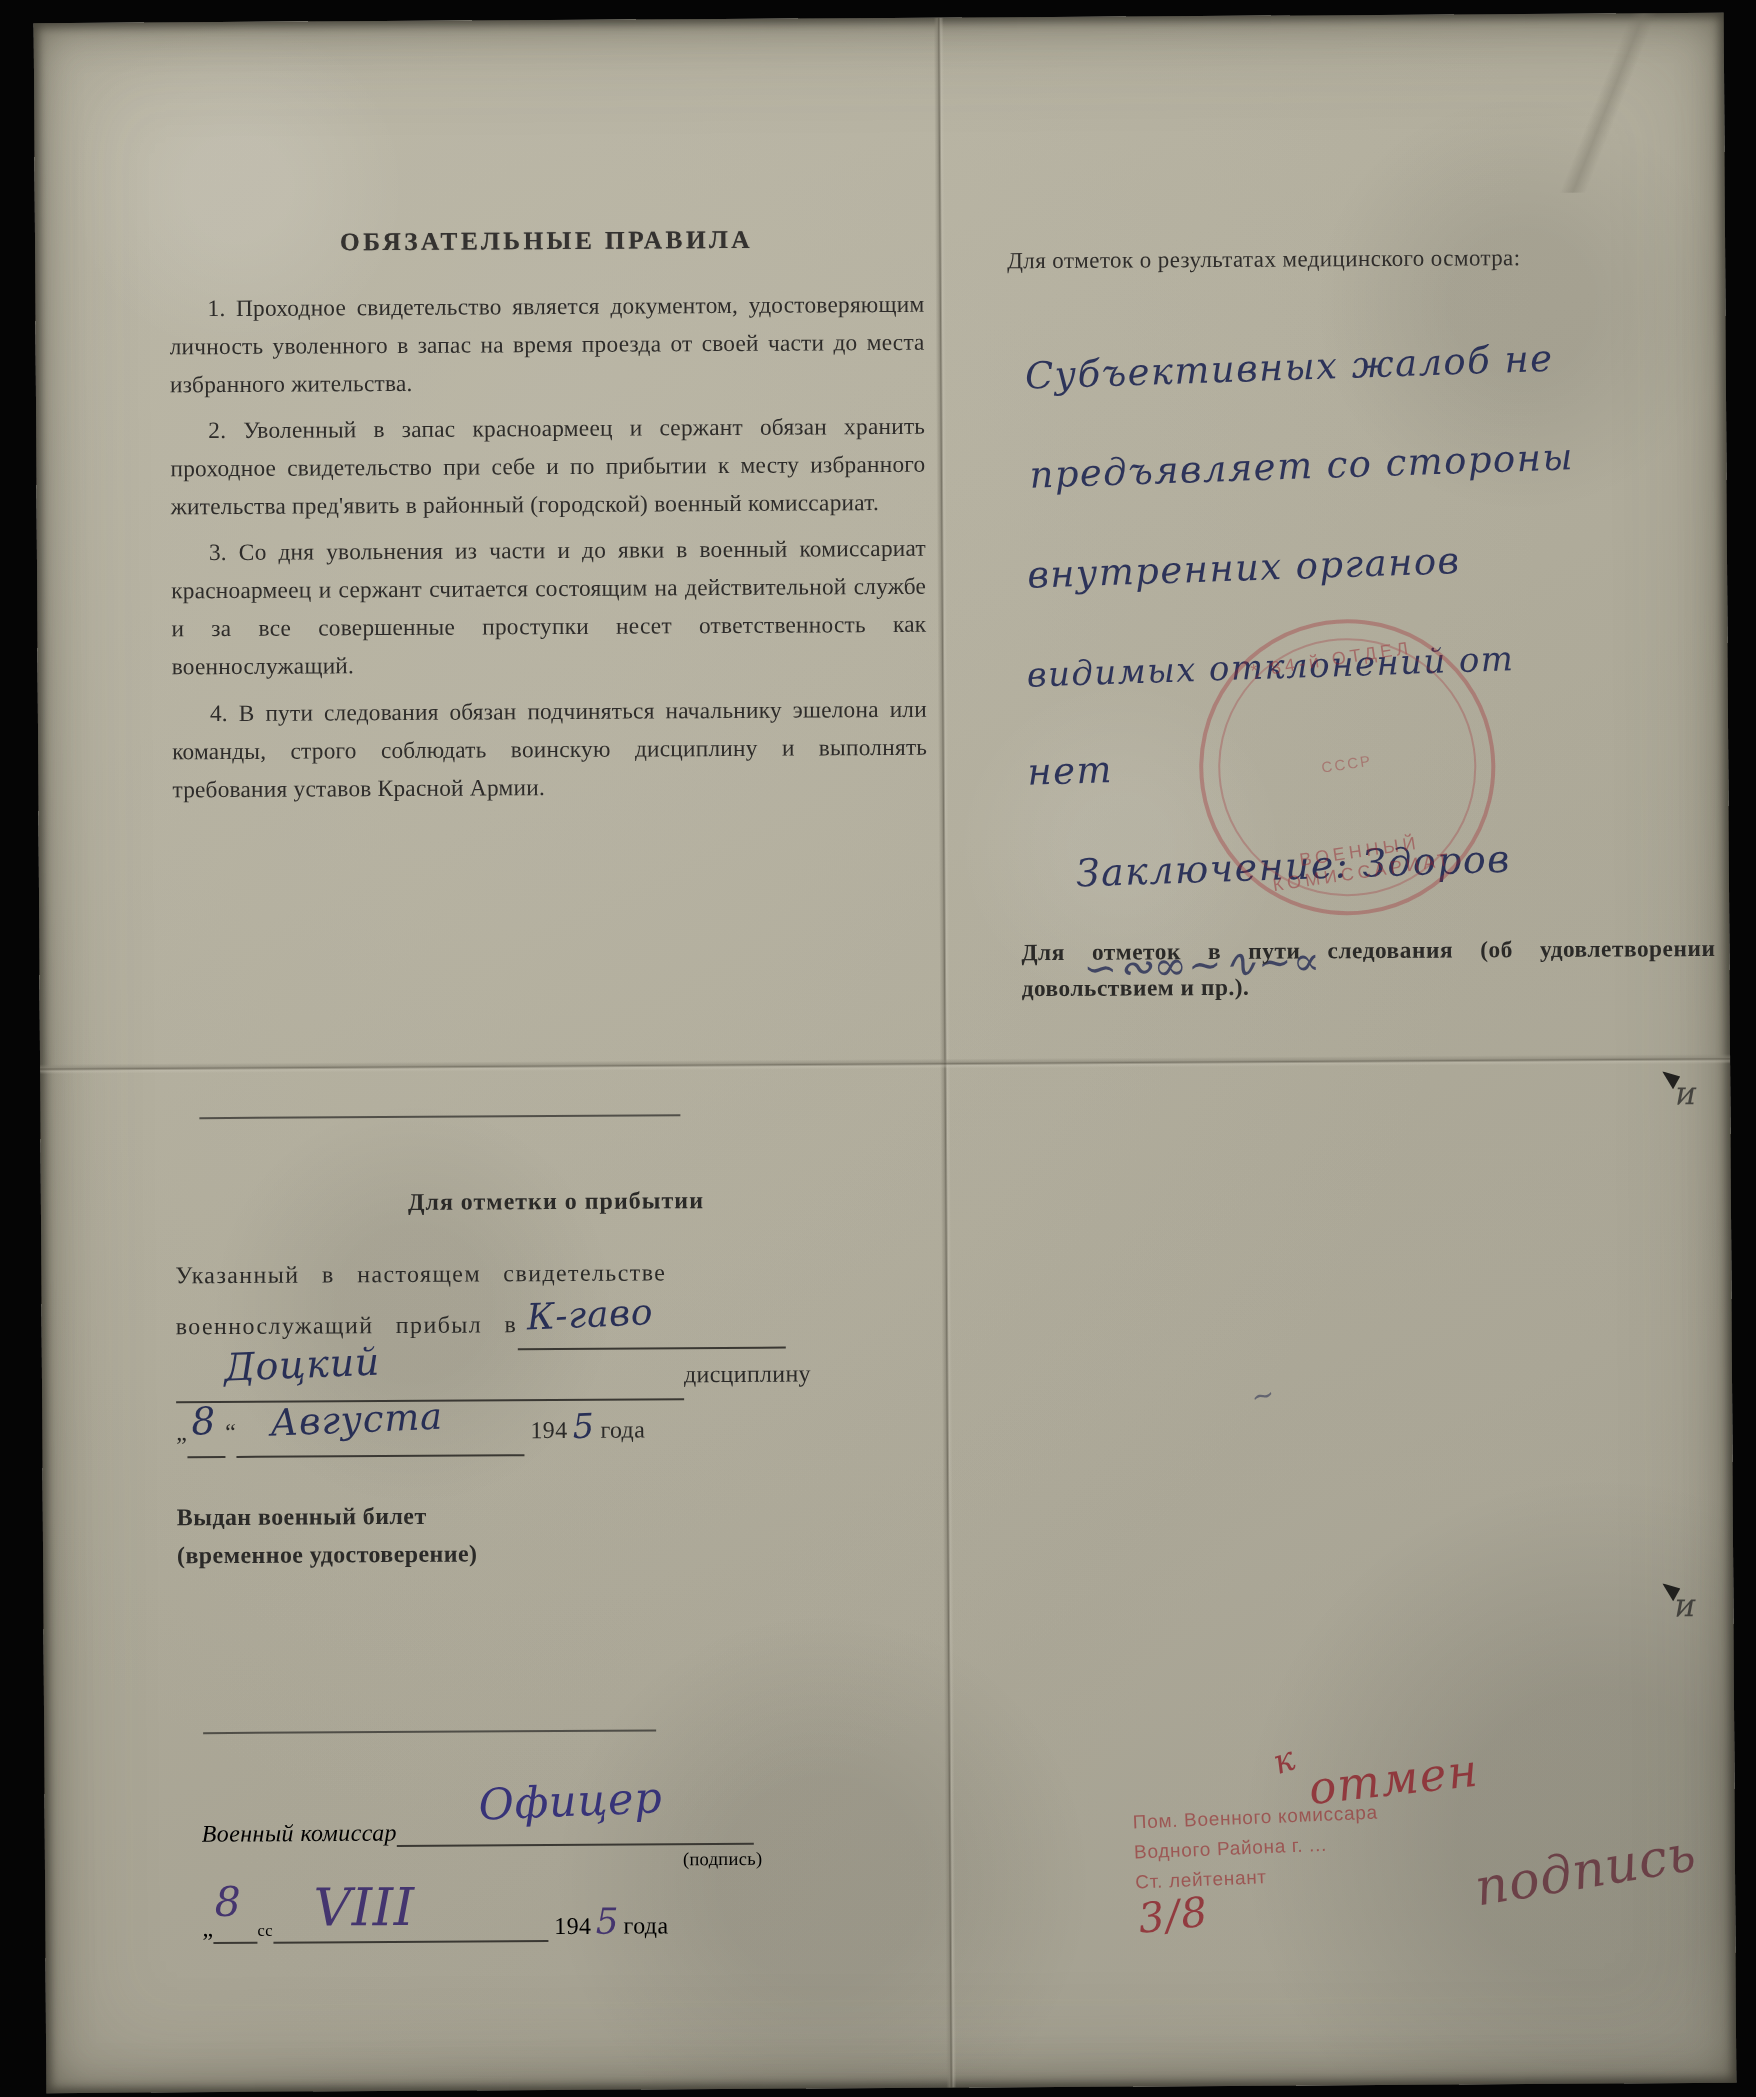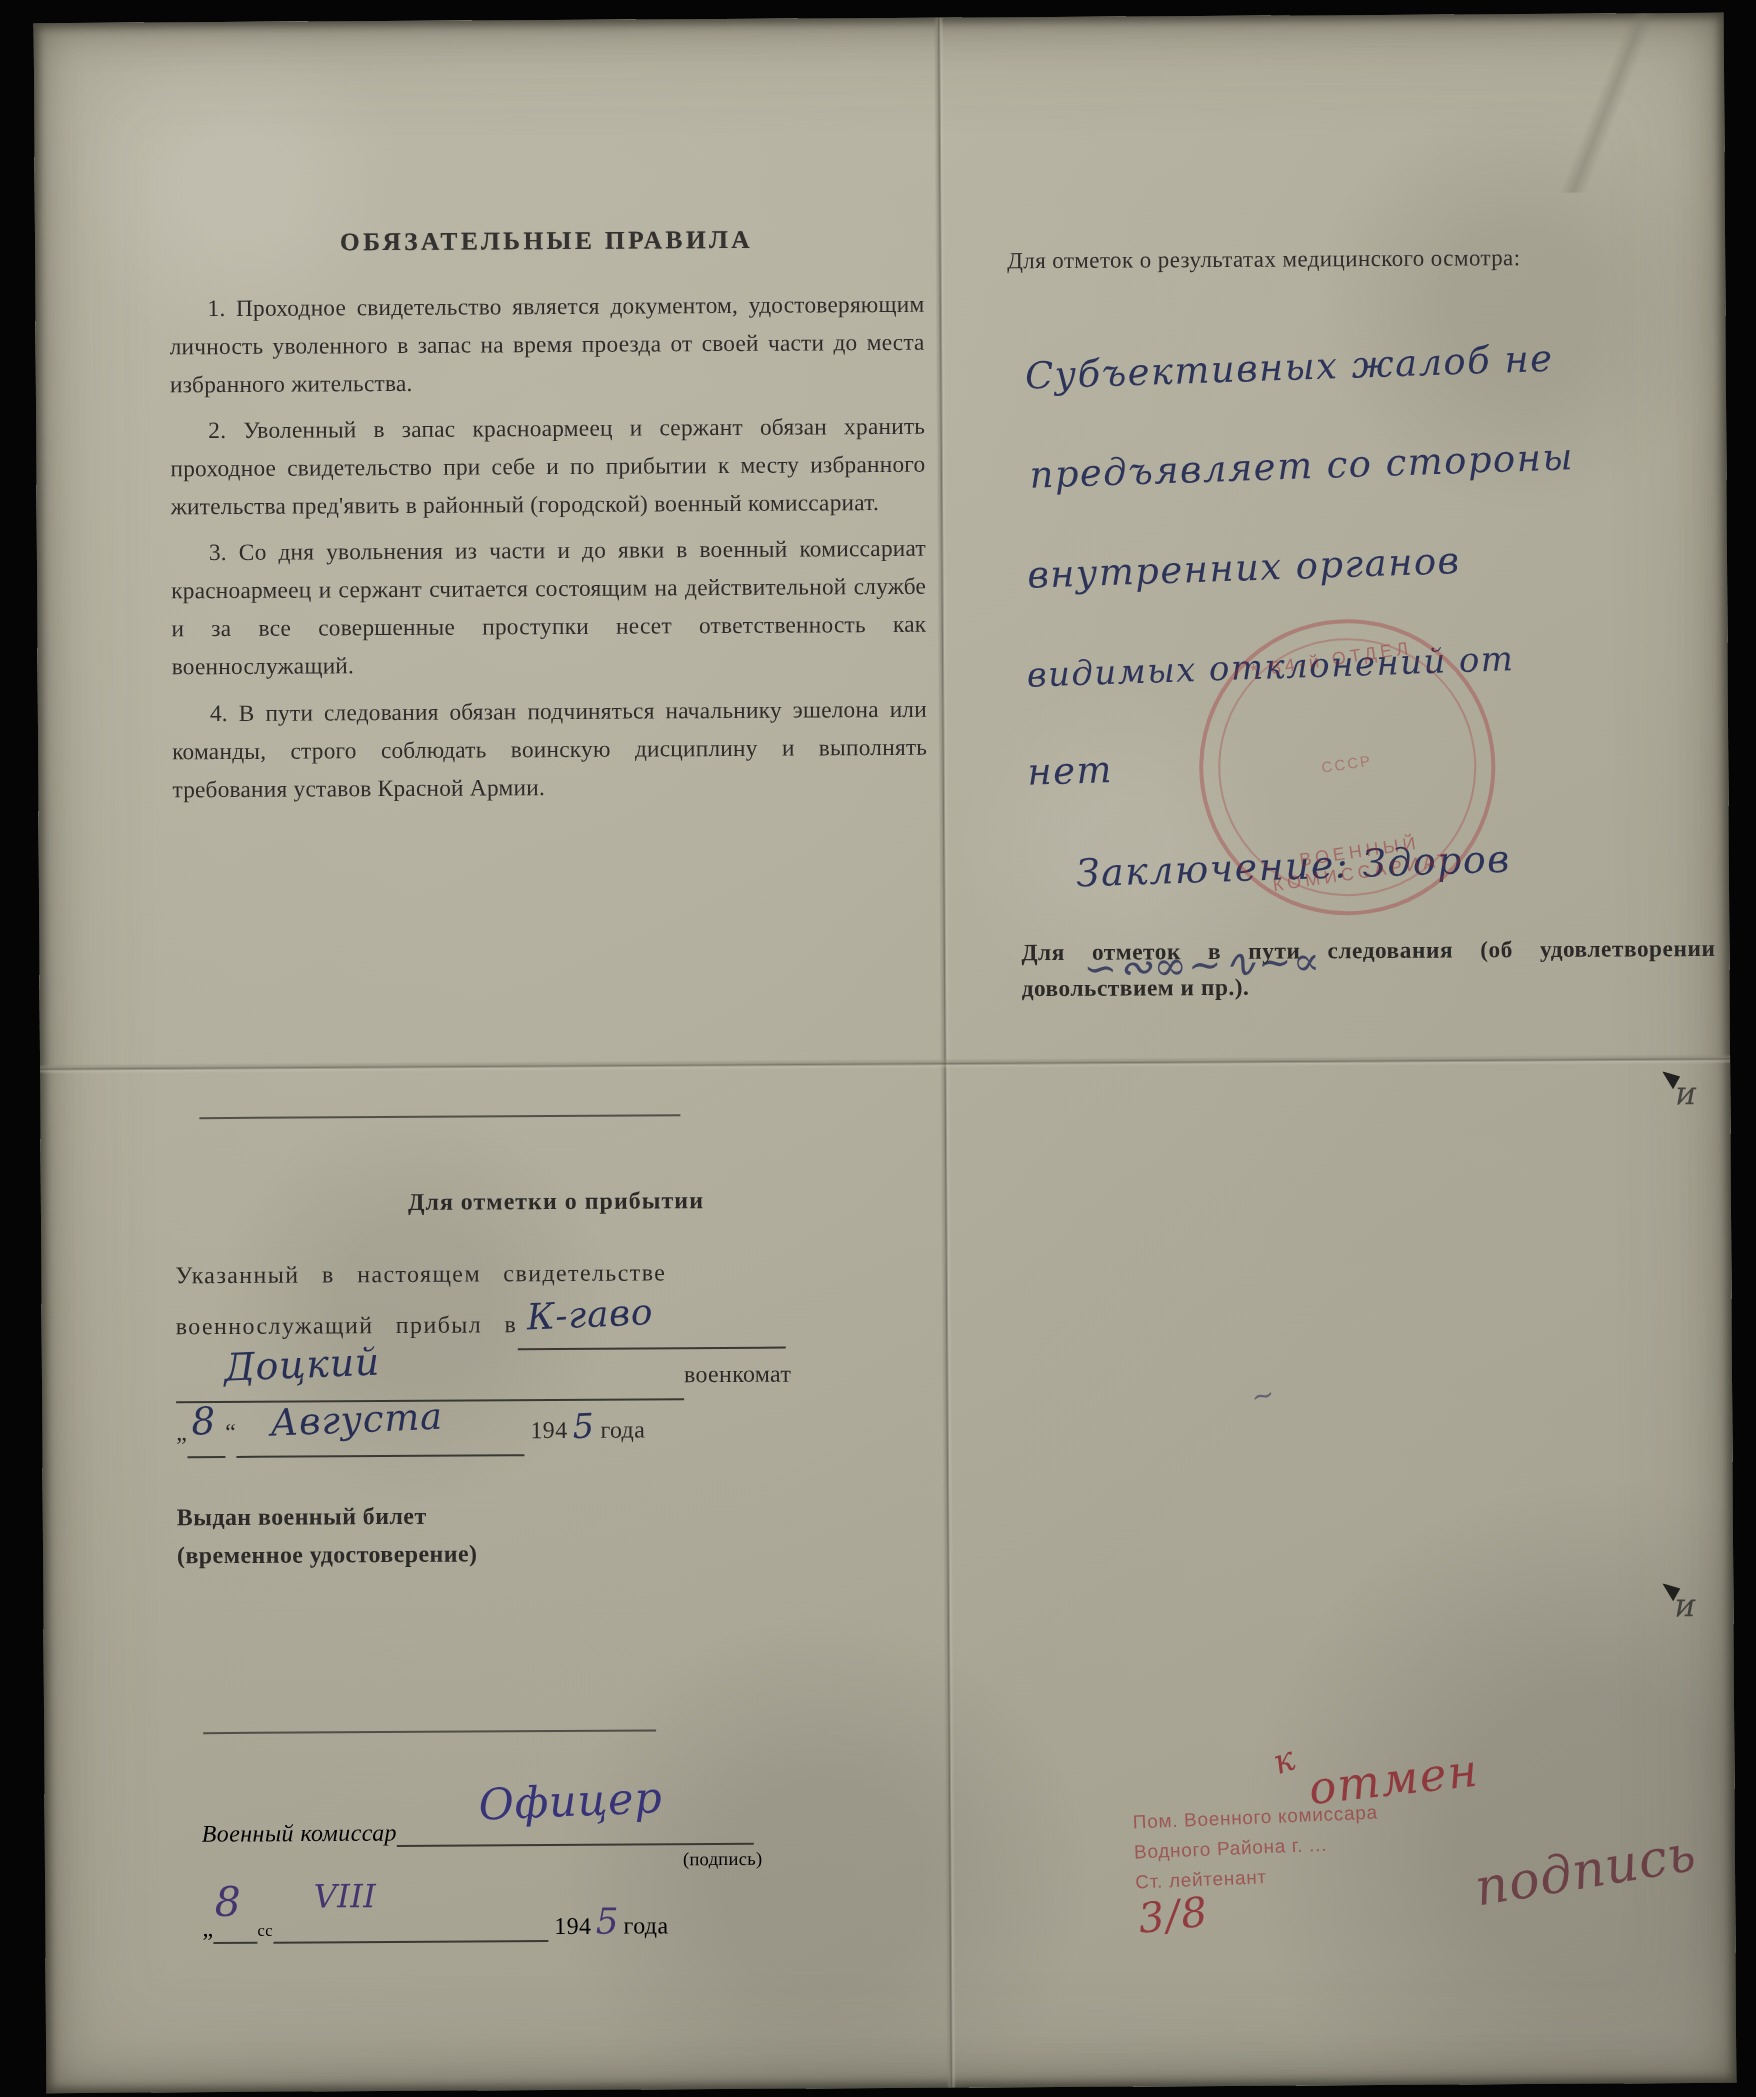"военкомат" span { text: военкомат -> дисциплину }
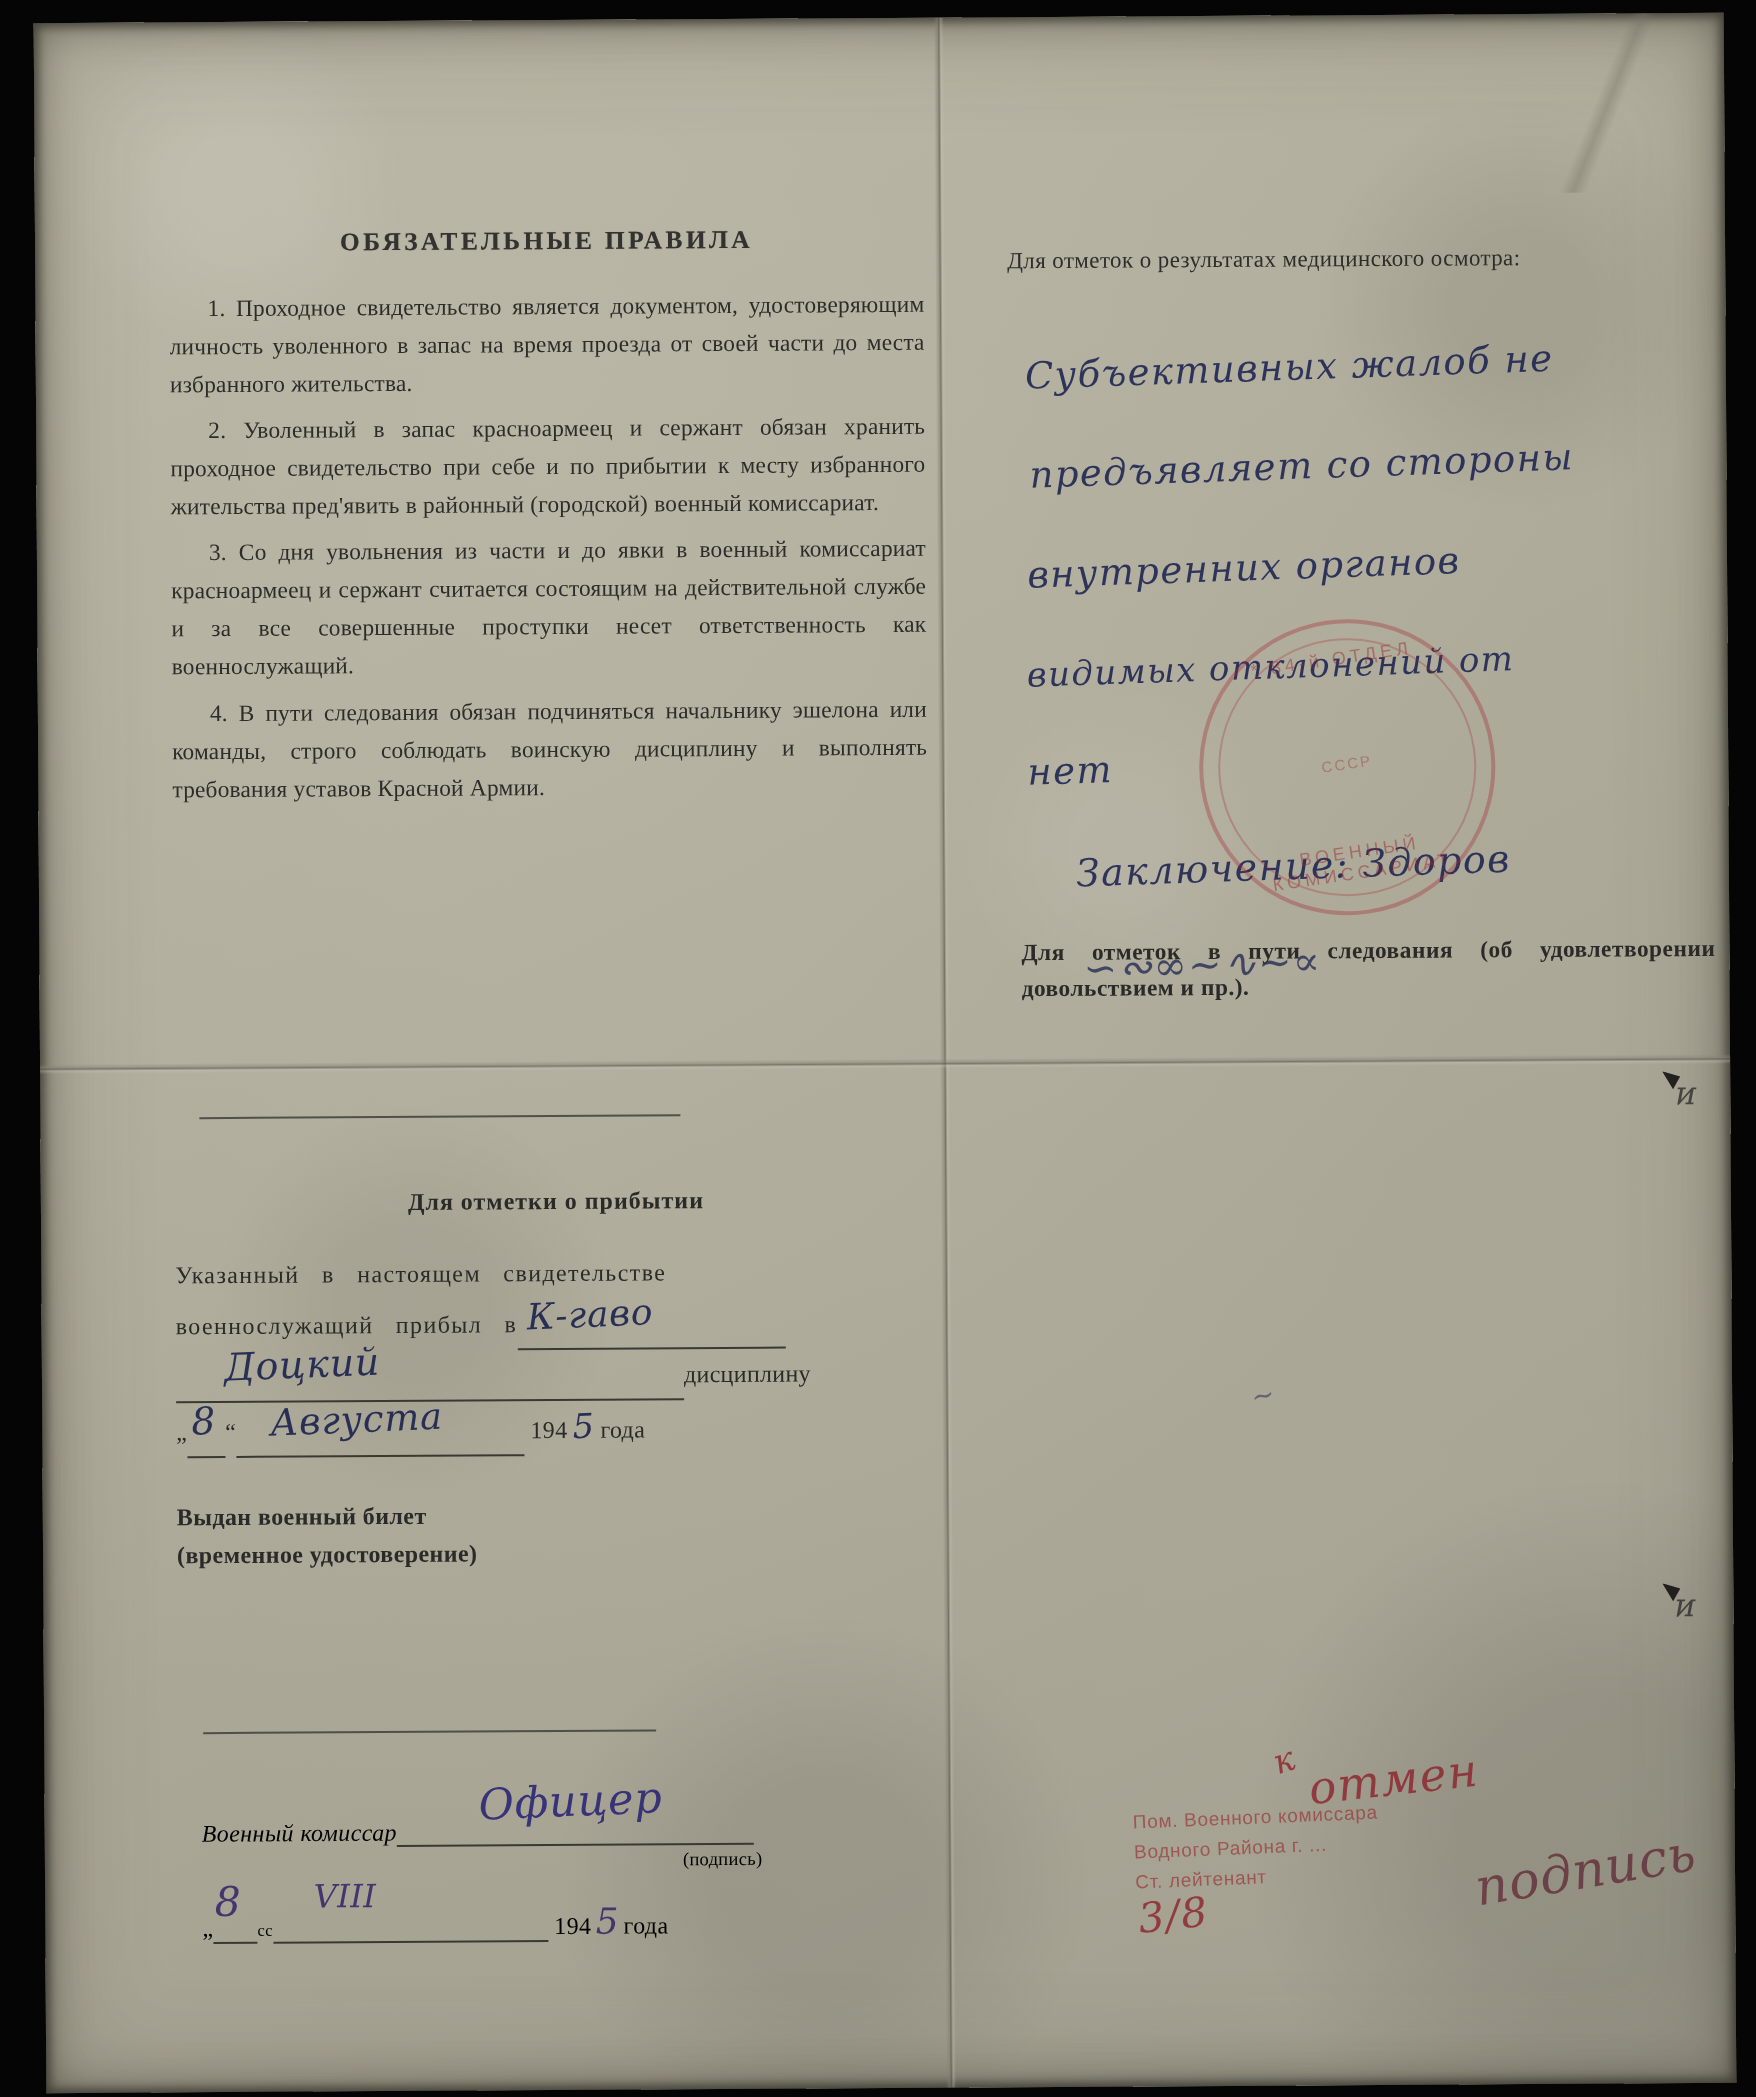"VIII" span.hand-purple { font-size: 32px -> 52px }
